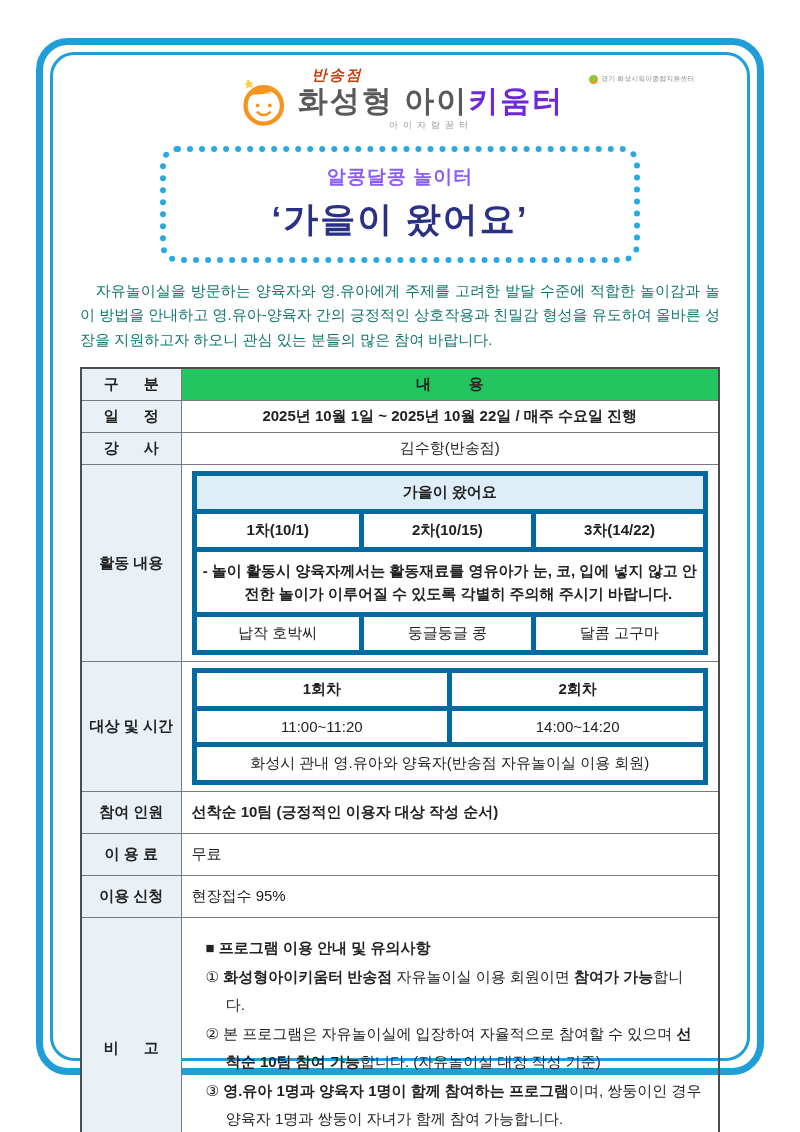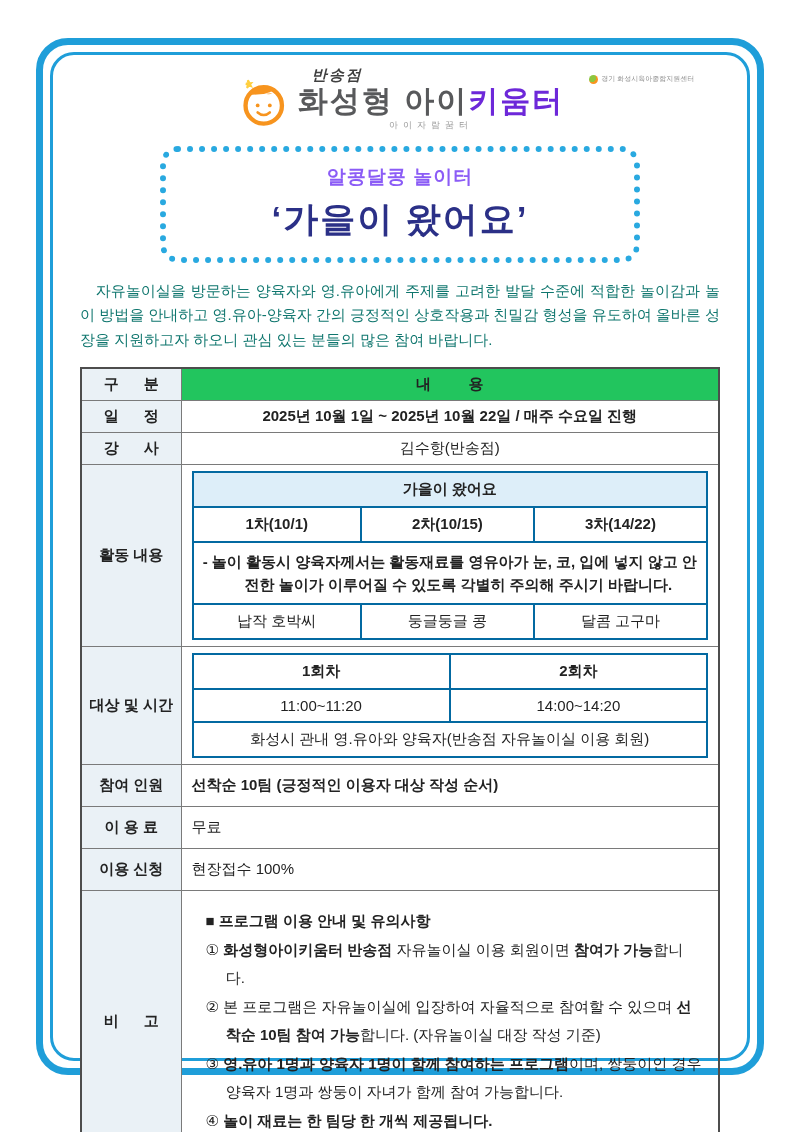"반송점" .logo-branch { color: #404040 -> #c2410c }
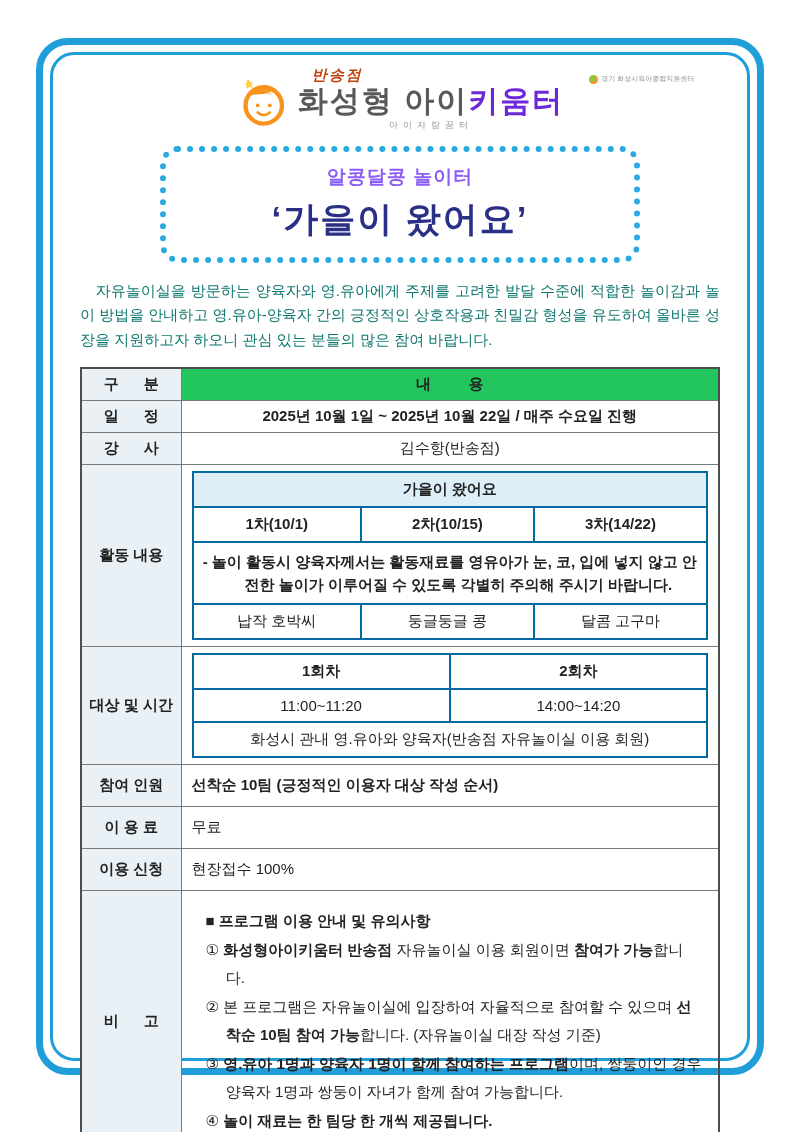"가을이 왔어요" table.inner td { border: 2px solid #0369a1 -> 5px solid #0369a1 }
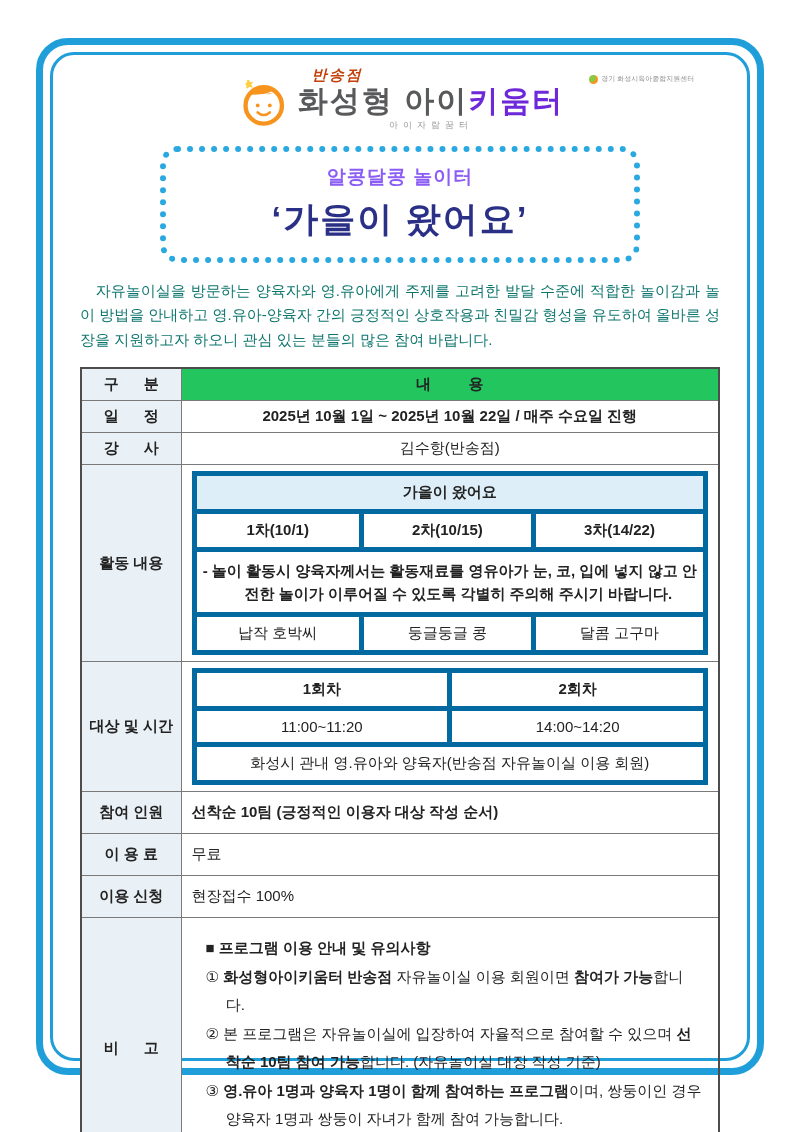"현장접수 100%" td.val { text: 100% -> 95% }
